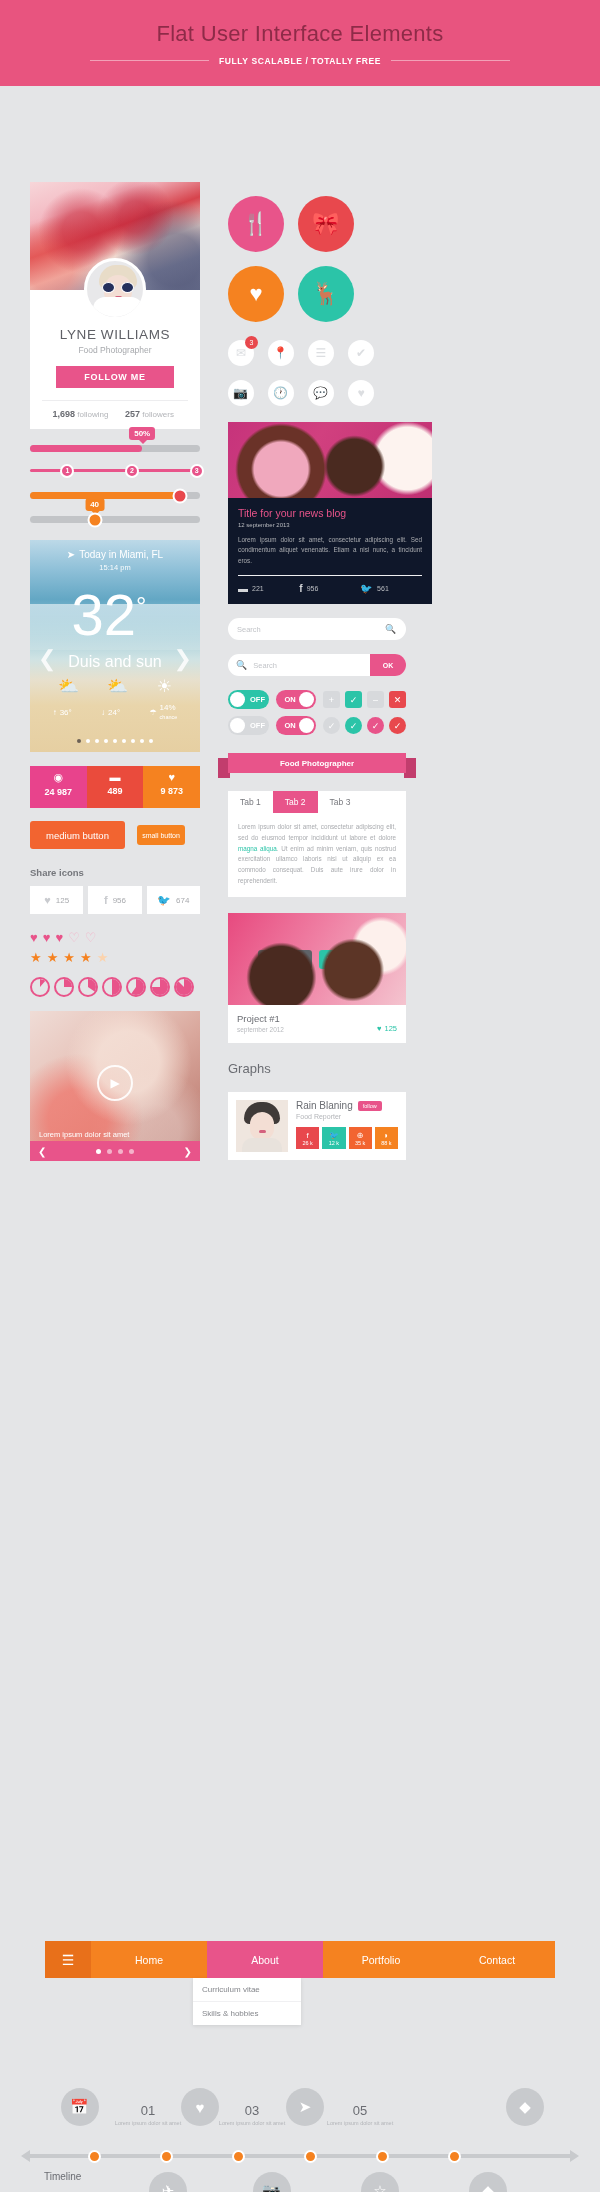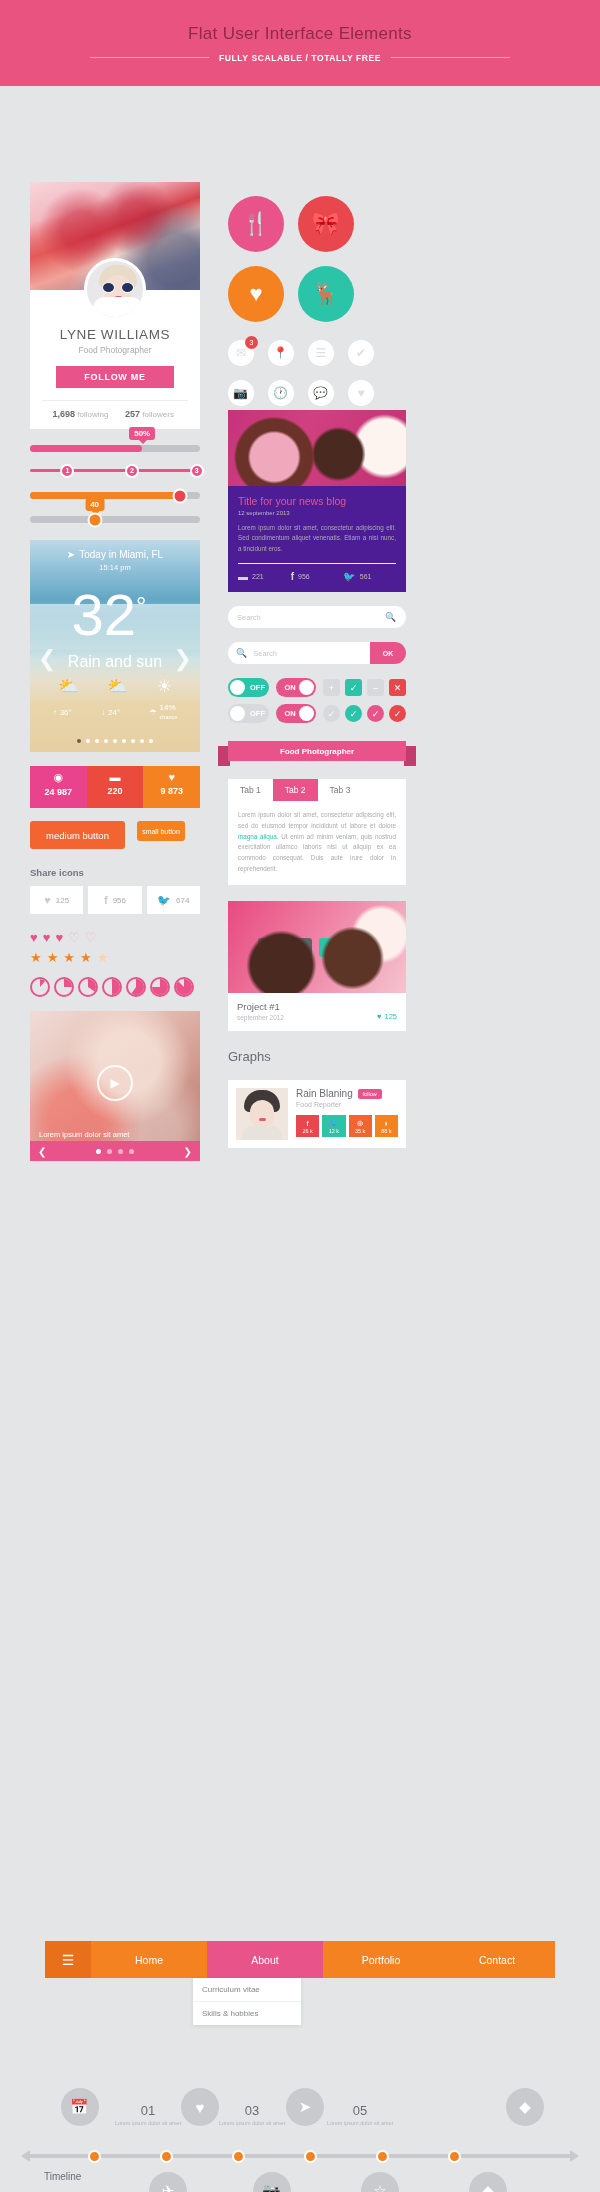"Flat User Interface Elements" .header h1 { font-size: 17px -> 22px }
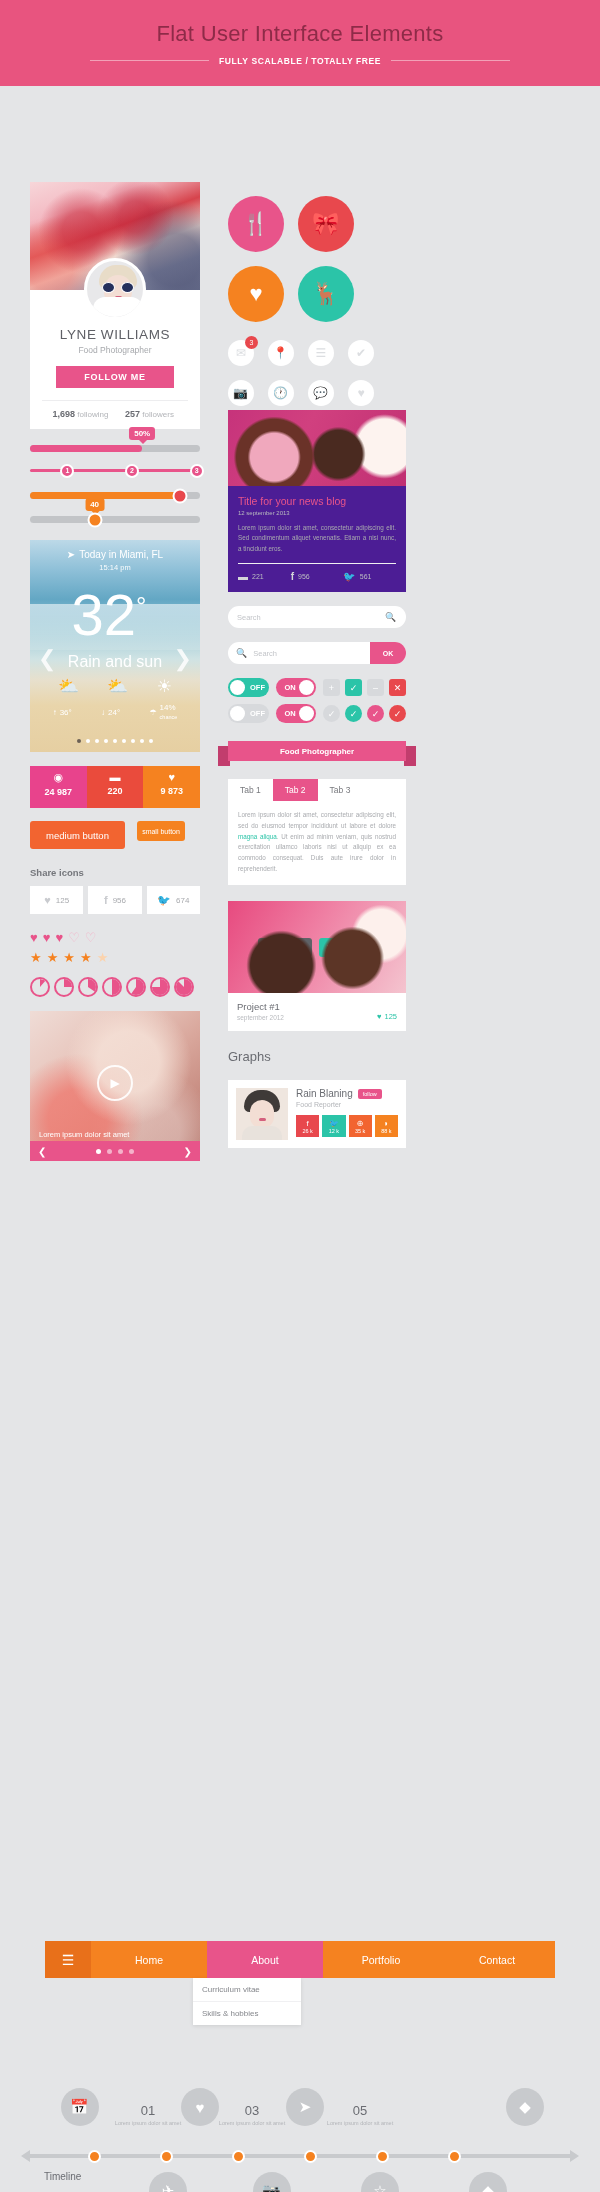"Title for your news blog" .blog { background: #4c1d95 -> #0f172a; margin-top: 4px -> 16px; width: 178px -> 204px }
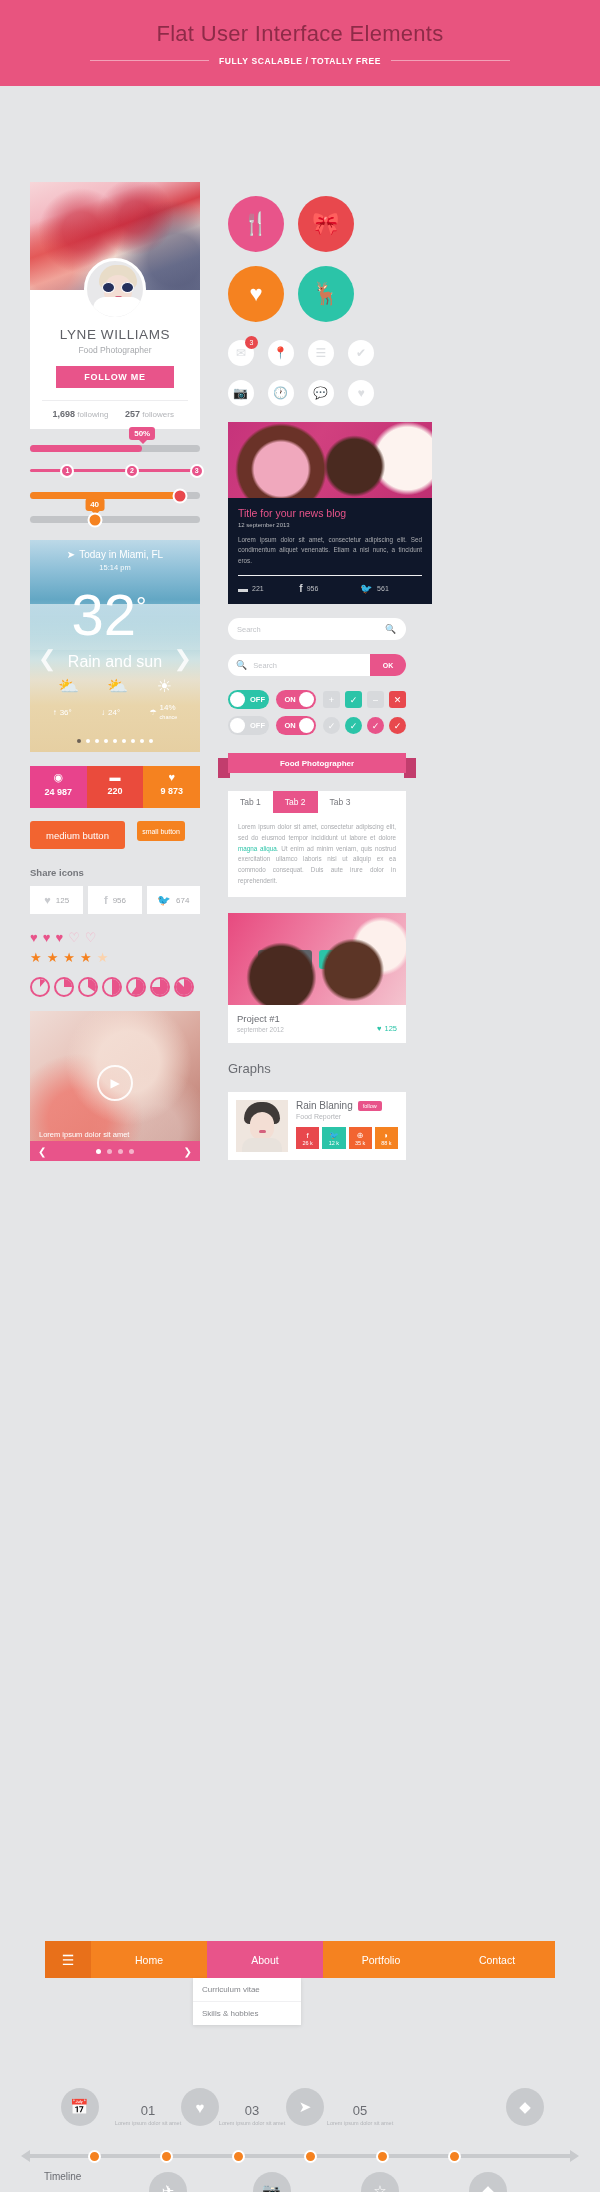"Rain and sun" div.w-cond { text: Rain -> Duis }
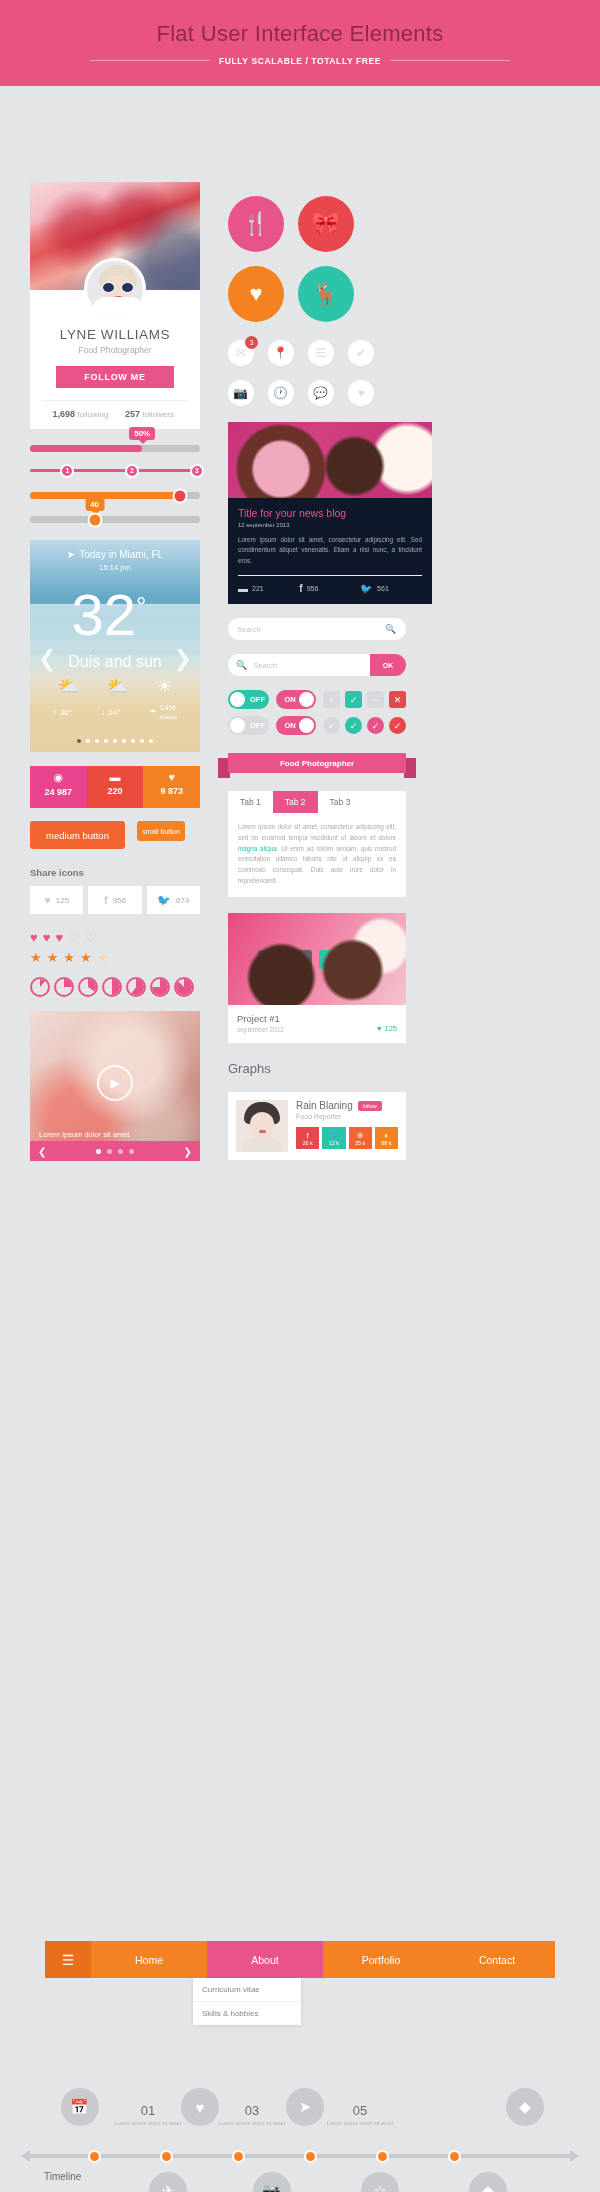"220" div.vl { text: 220 -> 489 }
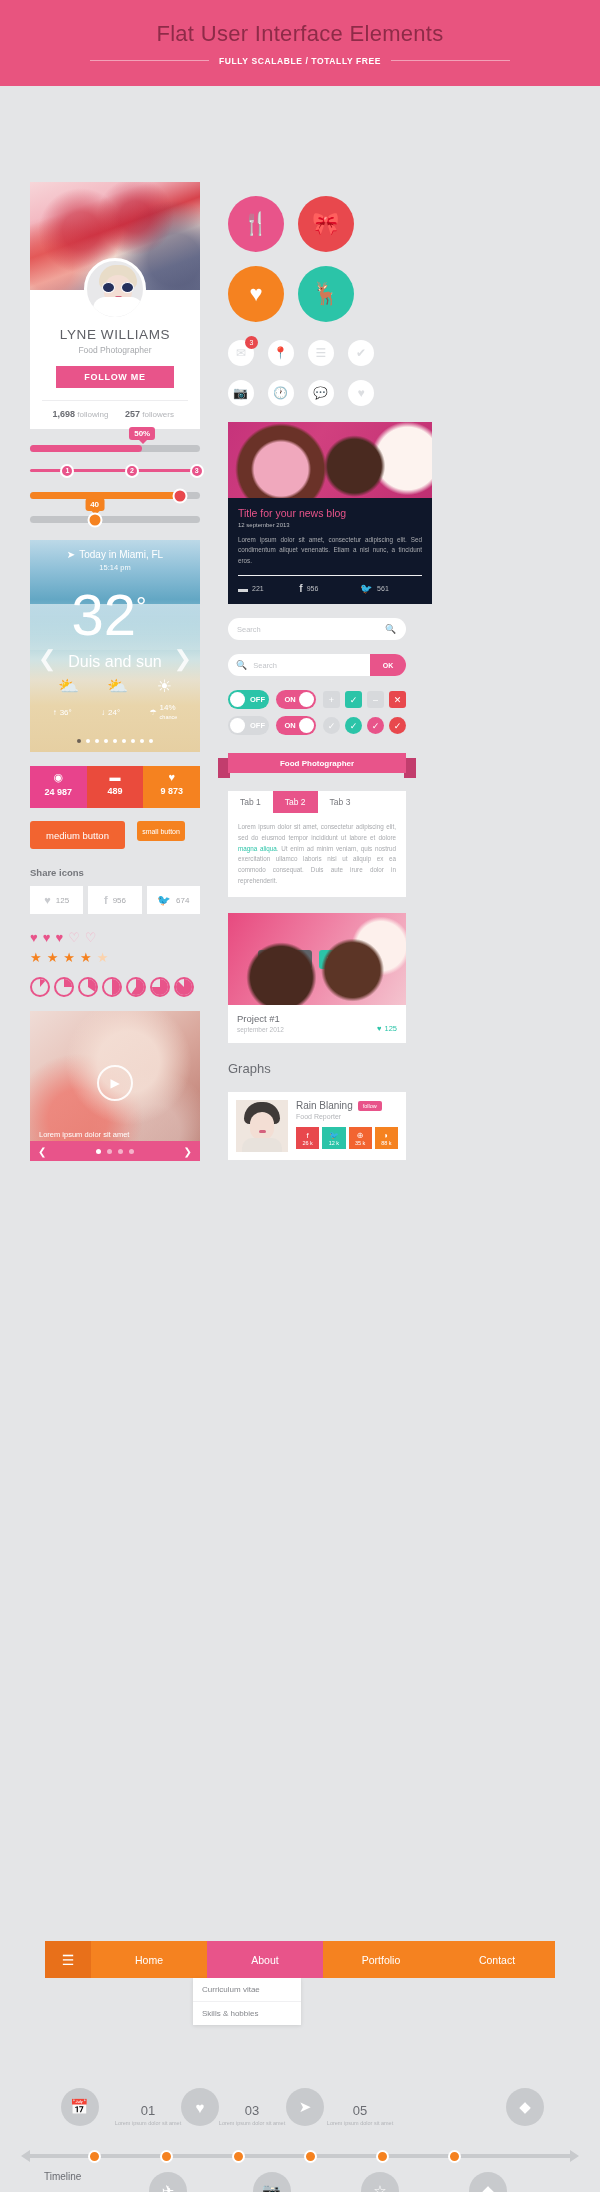"medium button" .btnrow { align-items: none -> center }
